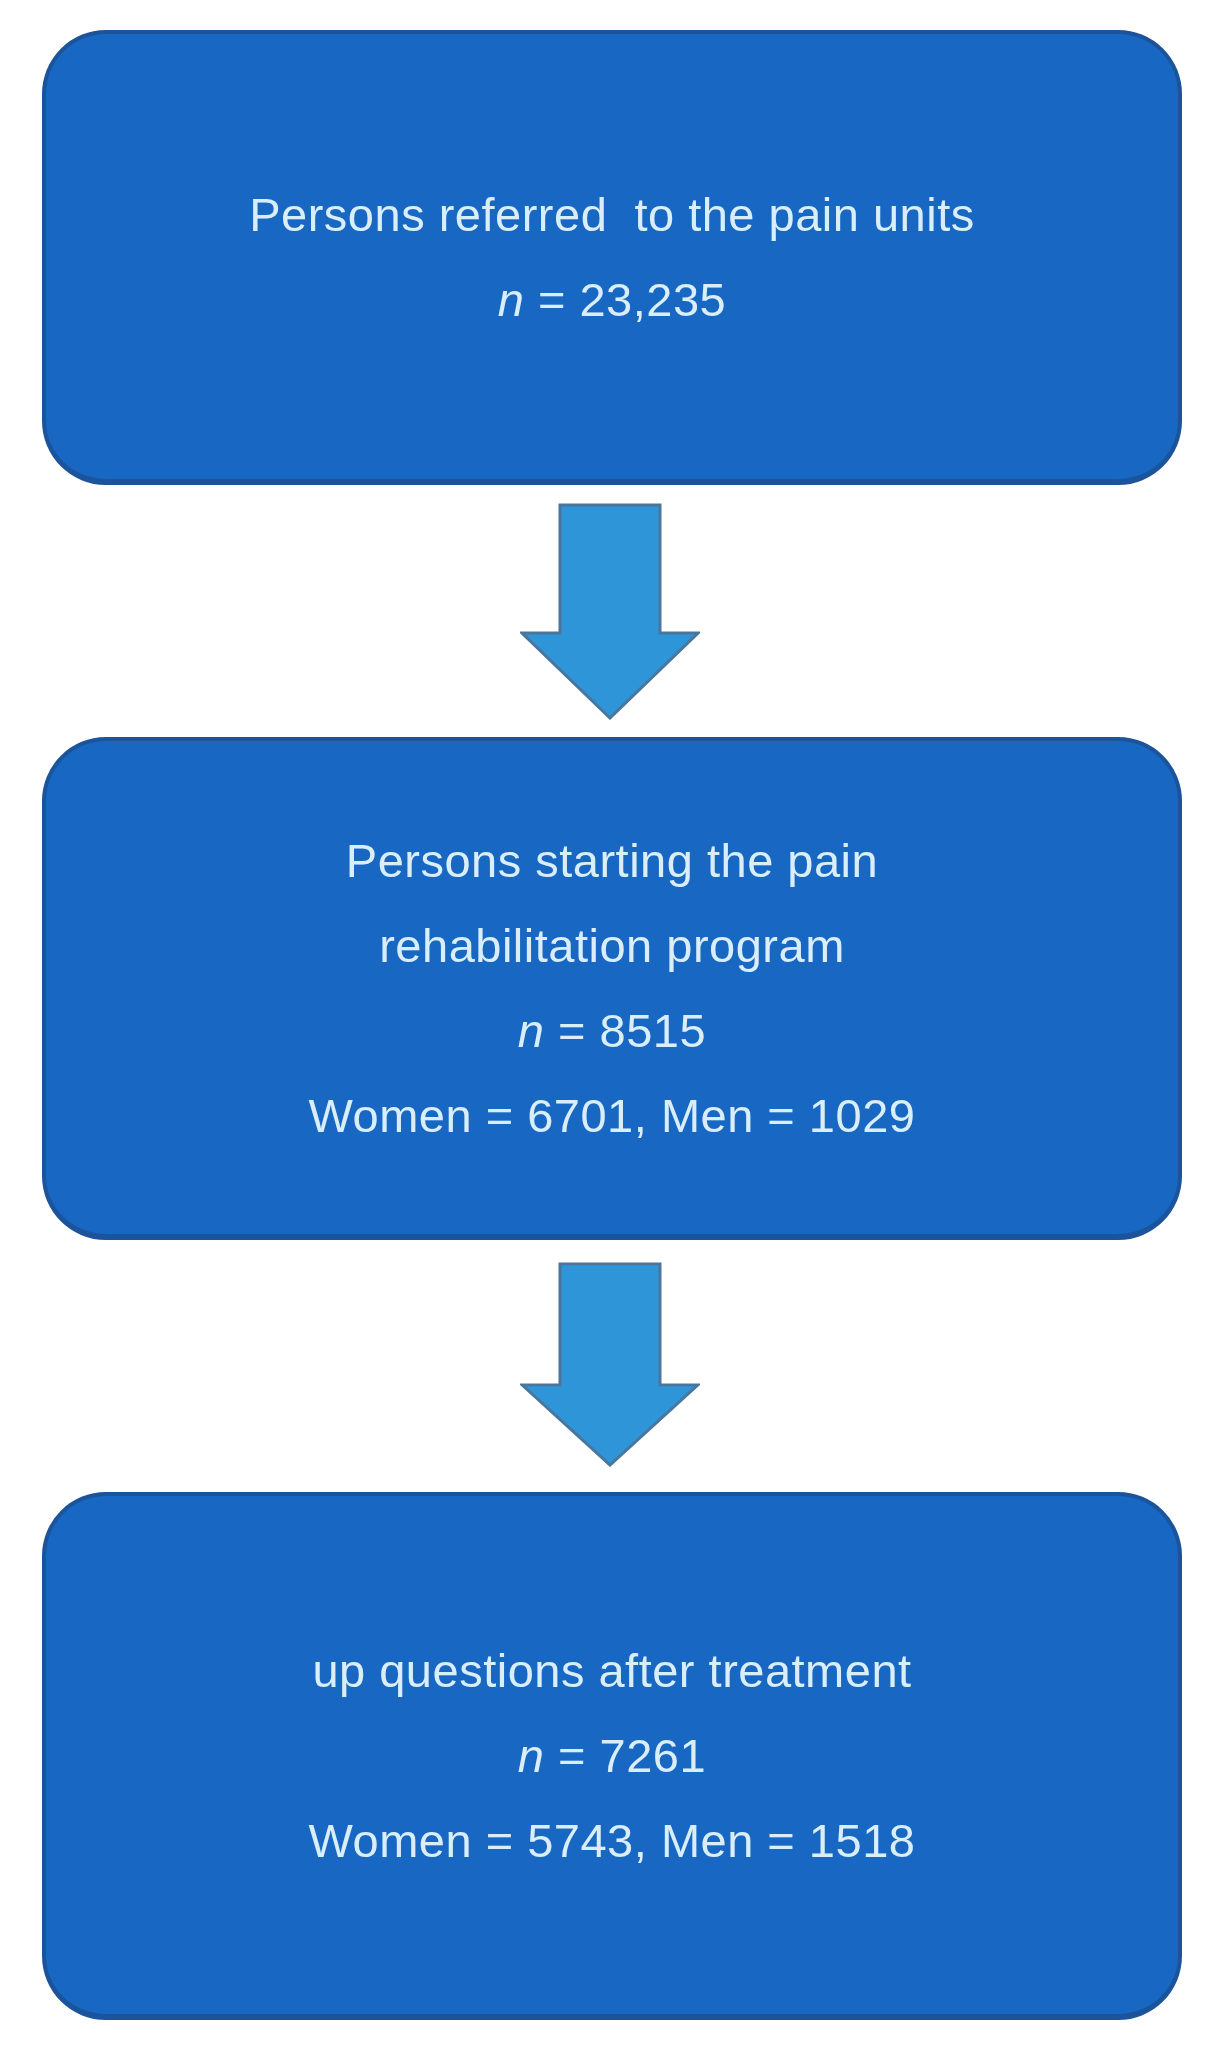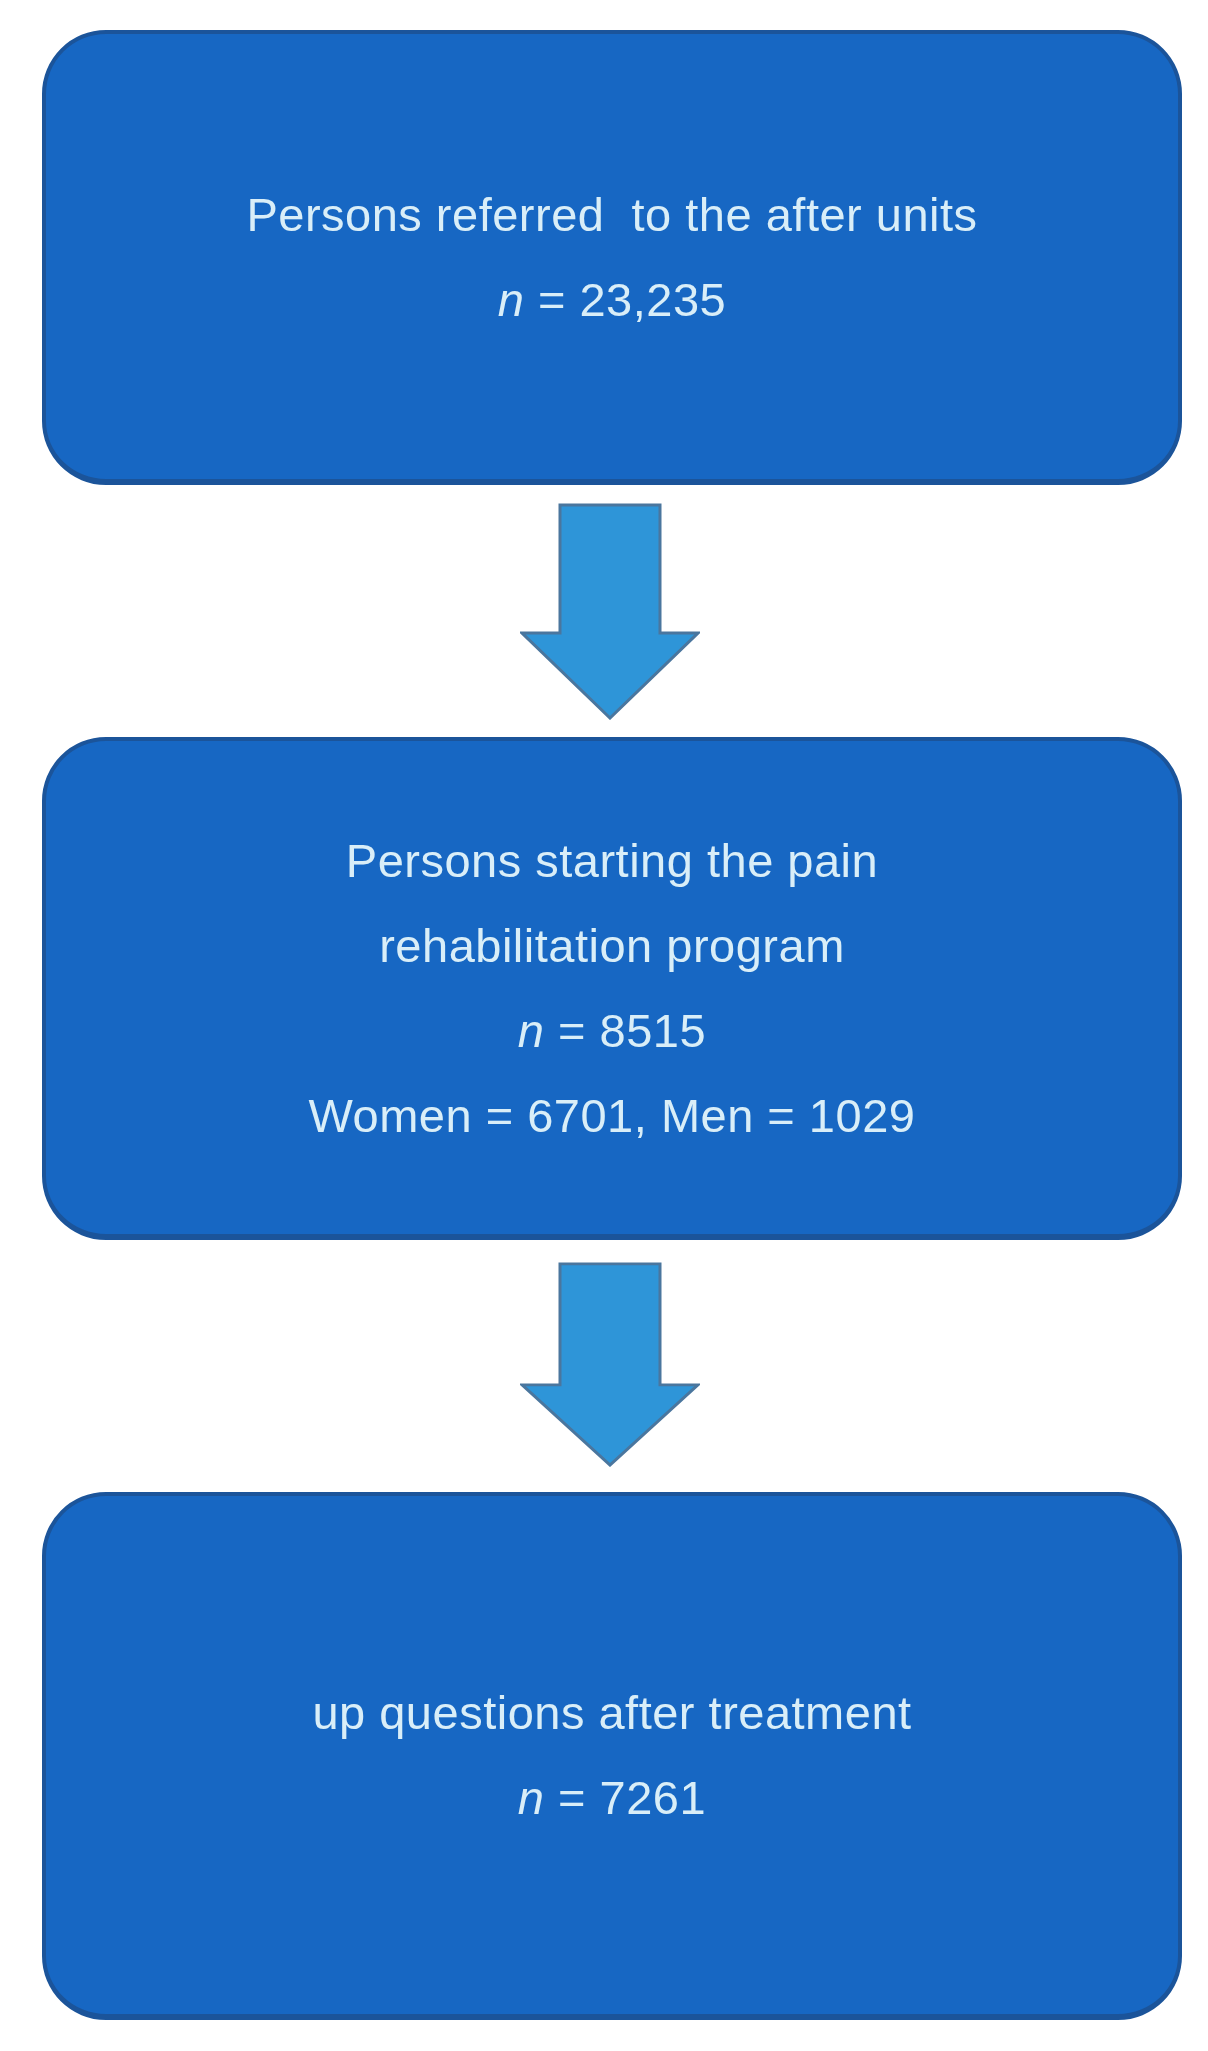"Persons referred to the after" div.line { text: after -> pain }
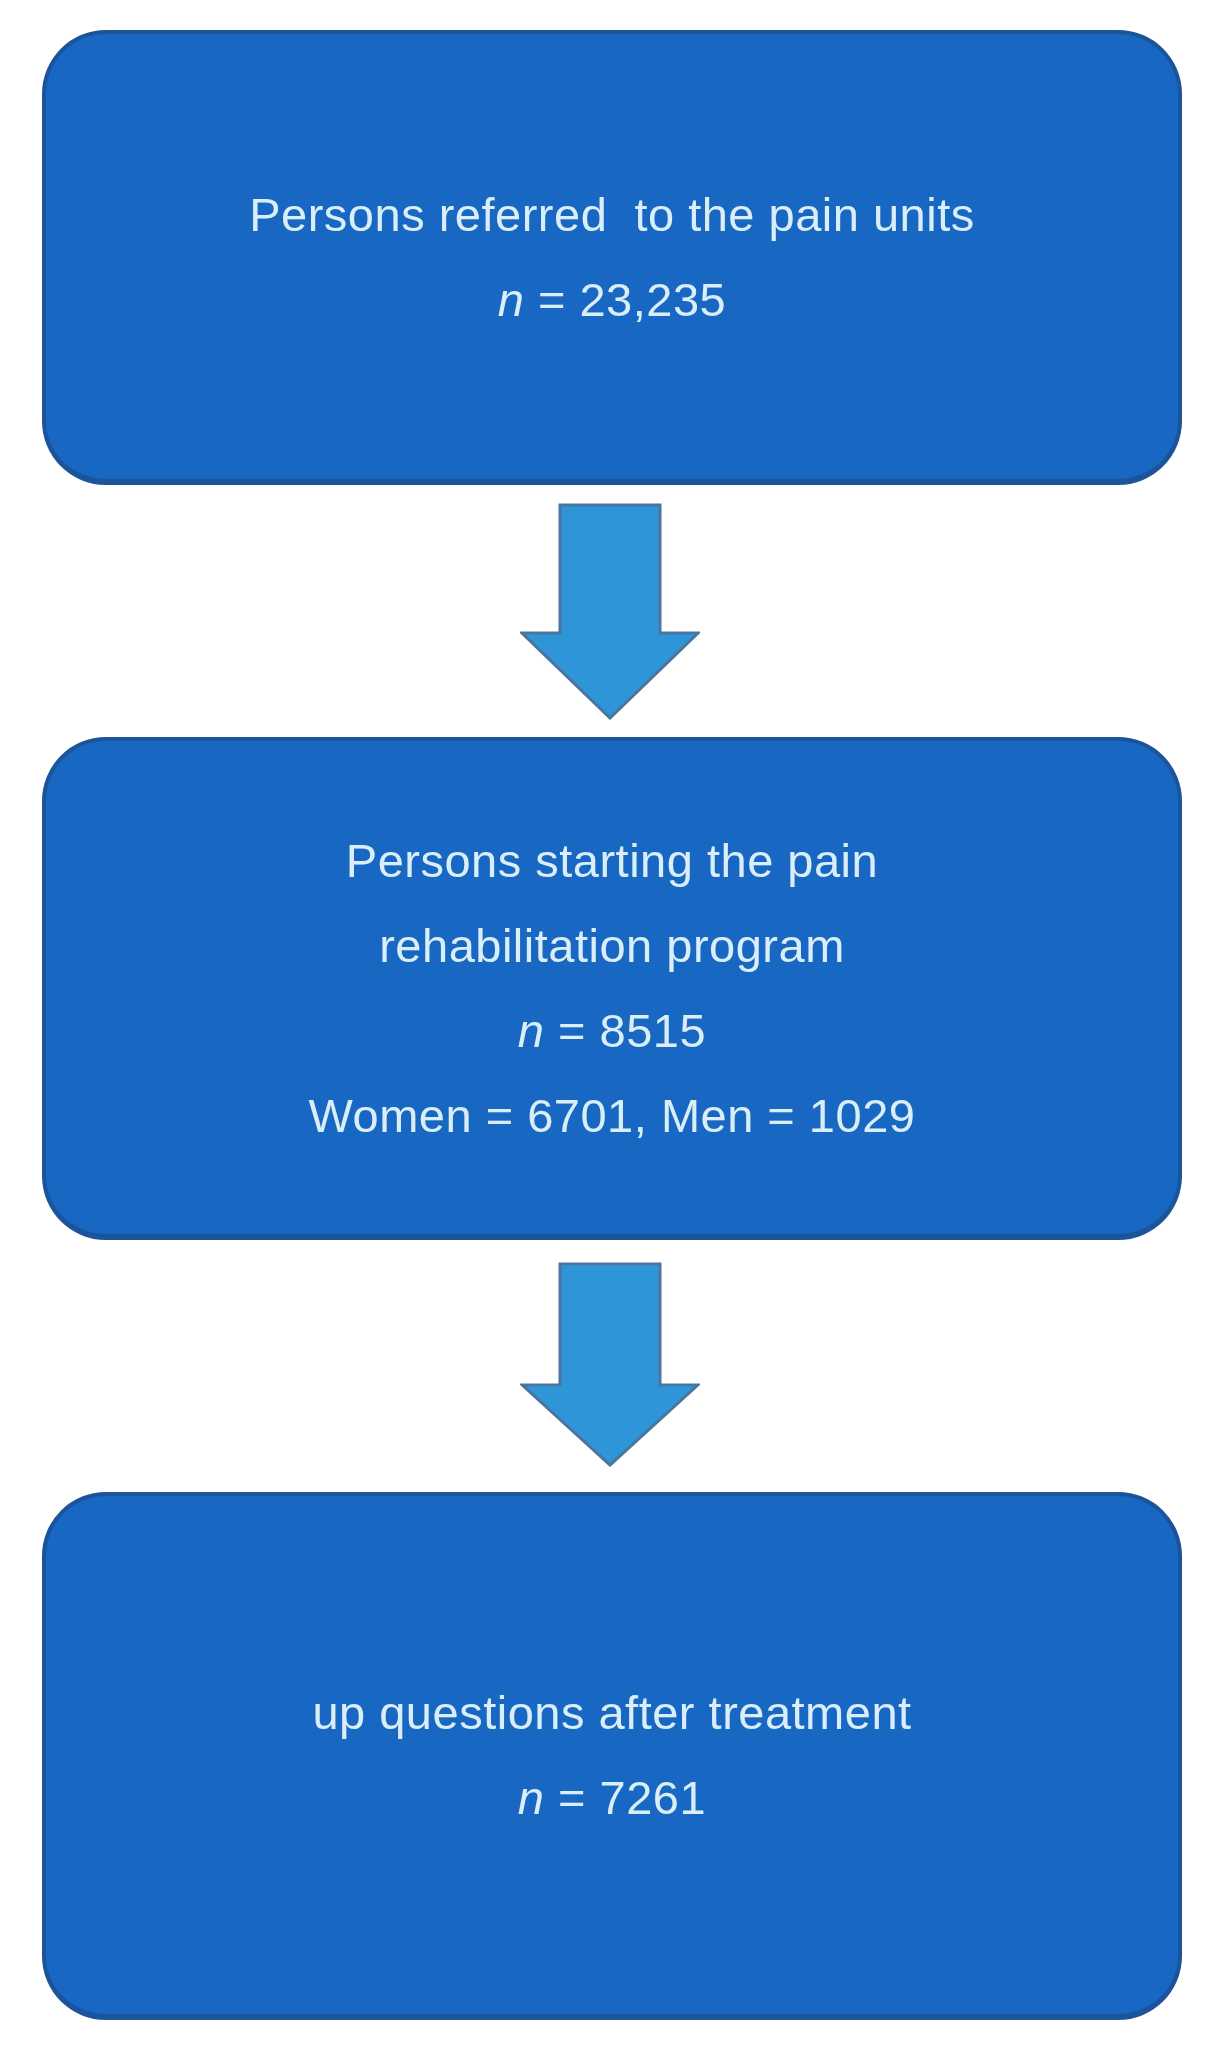"Women = 5743, Men =" div.line { html: none -> <div>Women = 5743, Men = 1518</div> }
